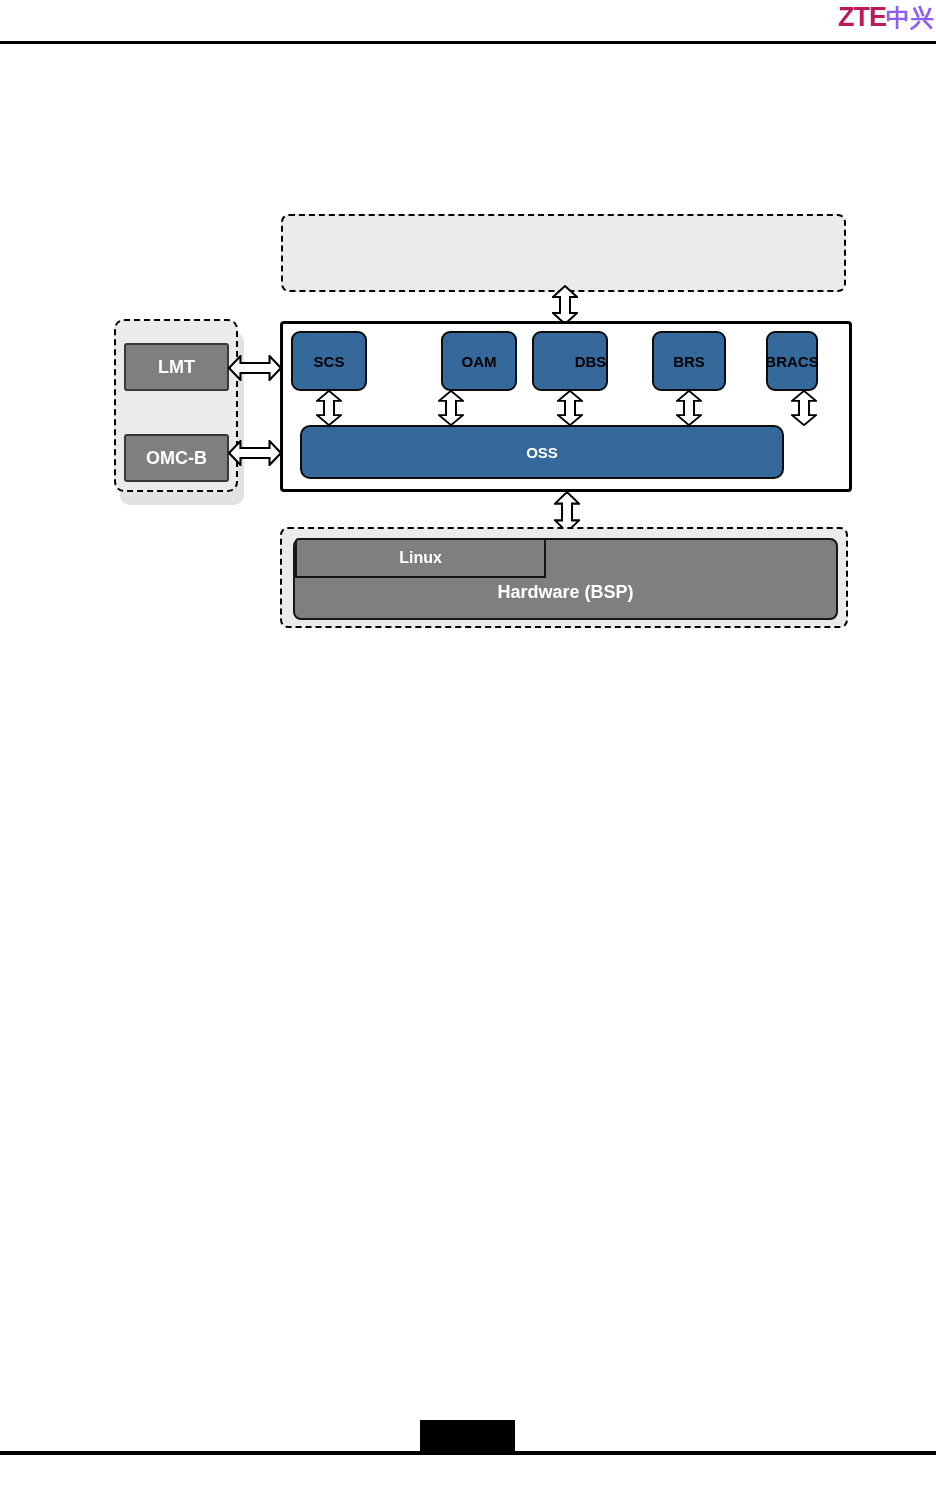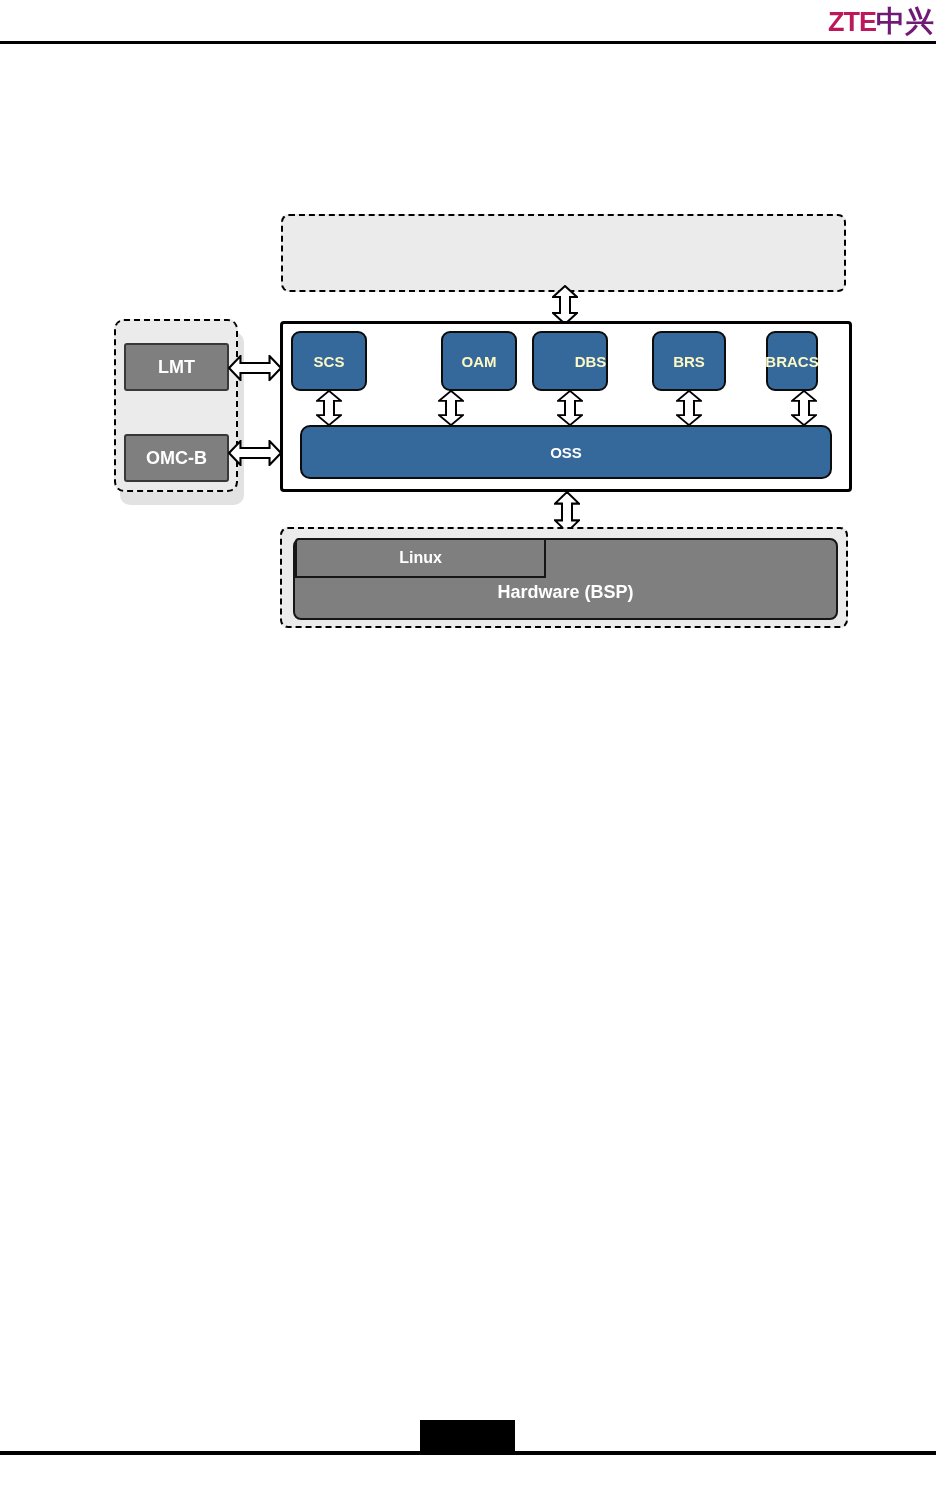"中兴" .logo .cjk { color: #701a75 -> #8b5cf6; font-size: 29px -> 24px }
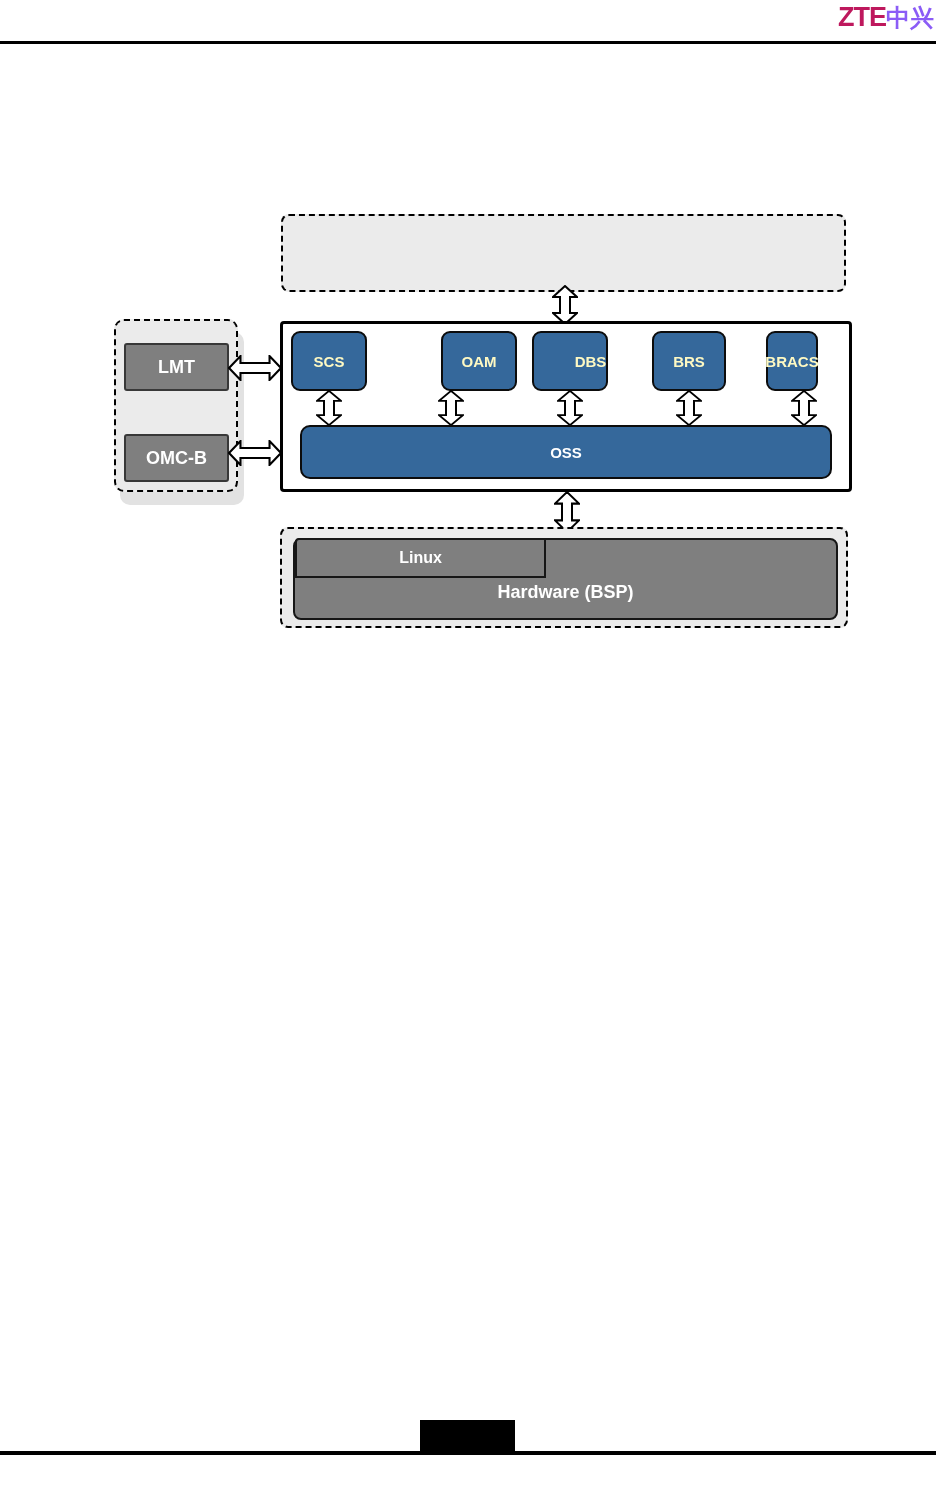"SCS" .module { color: #fef9c3 -> #000000 }
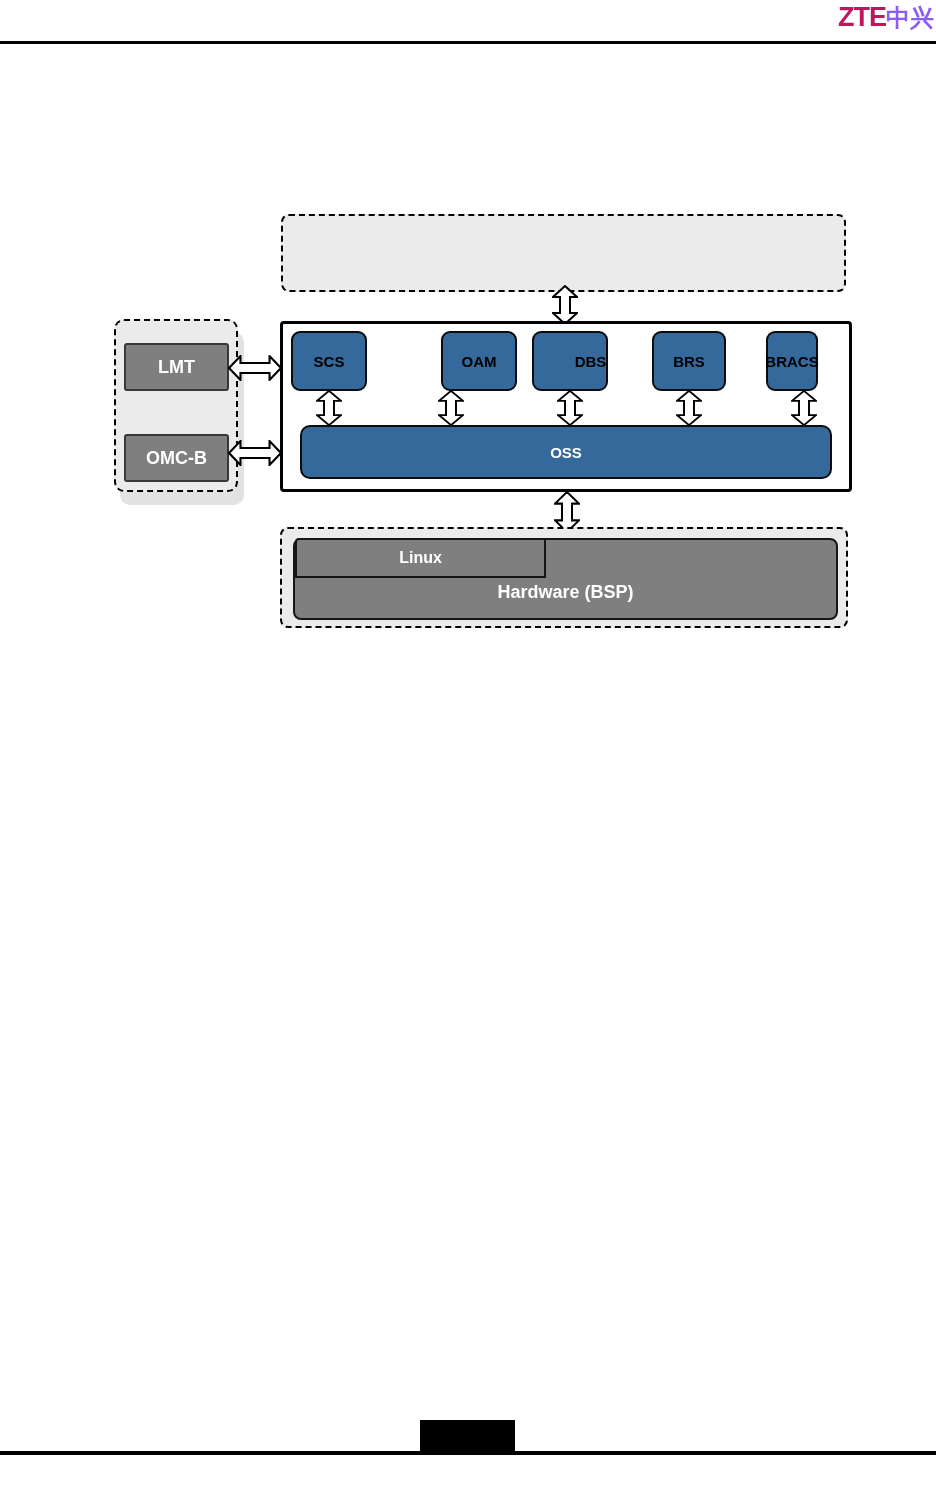"OSS" .oss-bar { width: 532px -> 484px }
